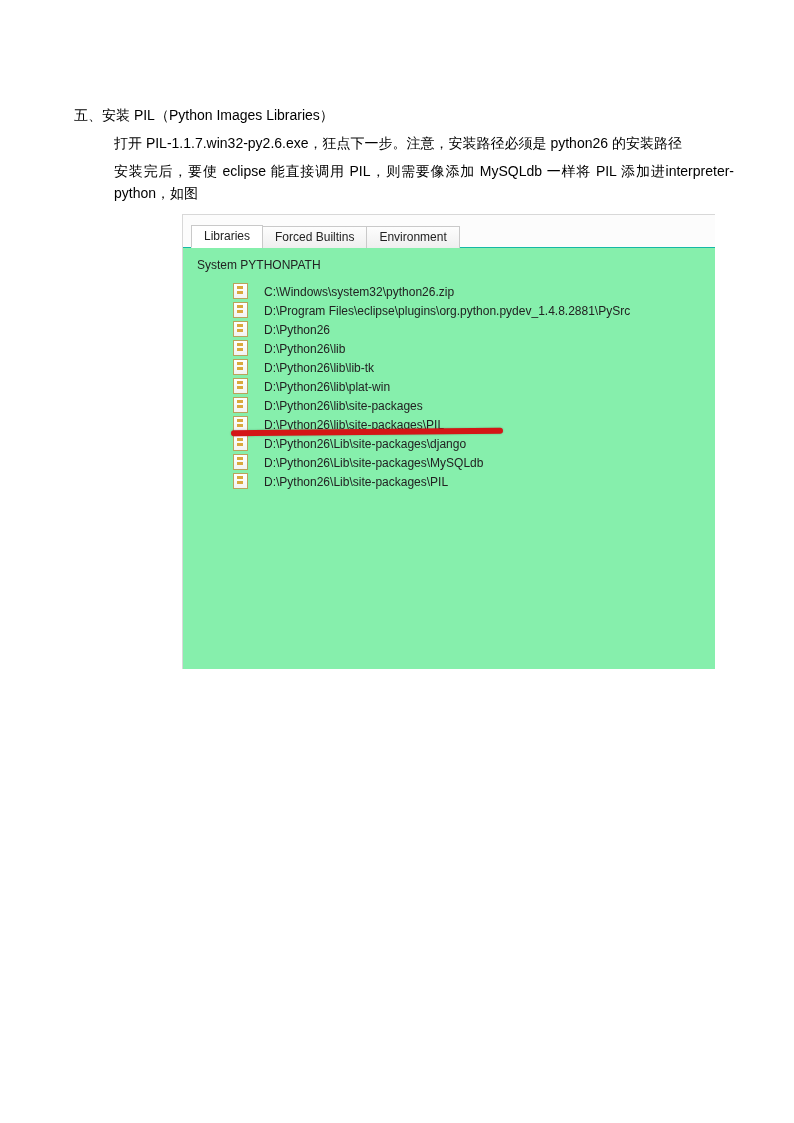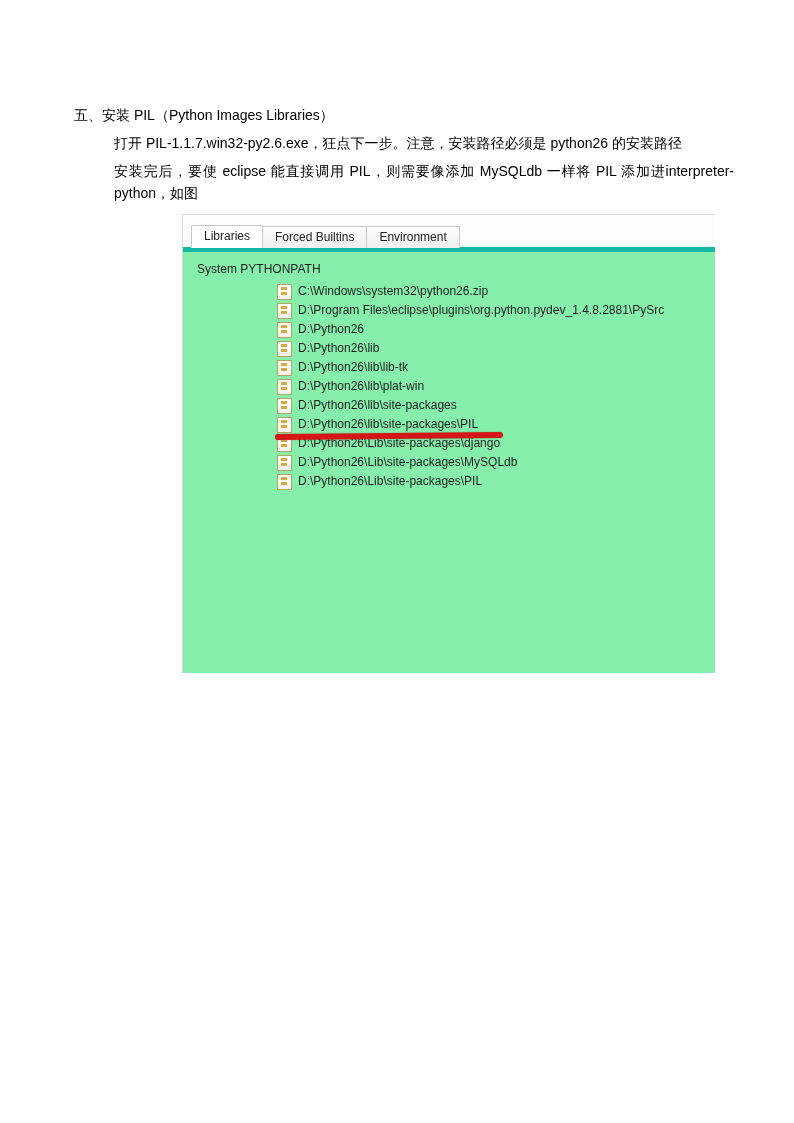"Libraries" .tabs { border-bottom: 5px solid #14b8a6 -> 1px solid #14b8a6 }
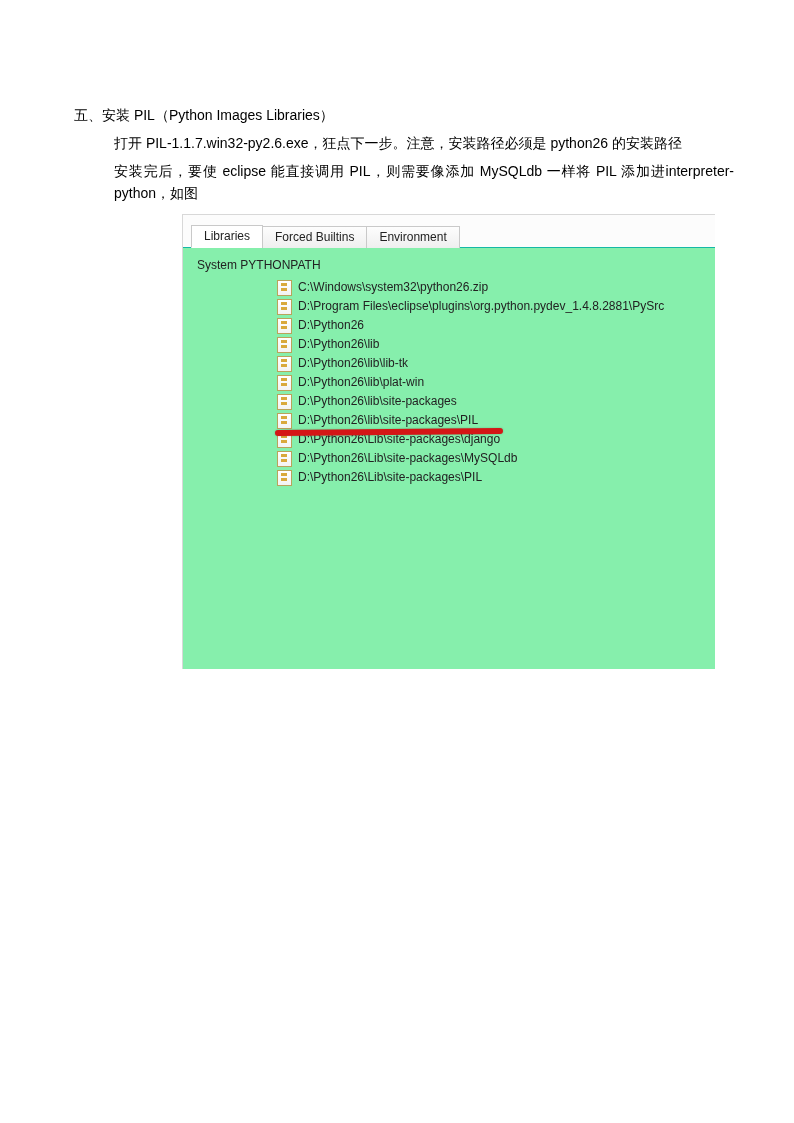"C:\Windows\system32\python26.zip" .tree-item { align-items: flex-start -> flex-end; gap: 6px -> 16px; margin-left: 44px -> none }
